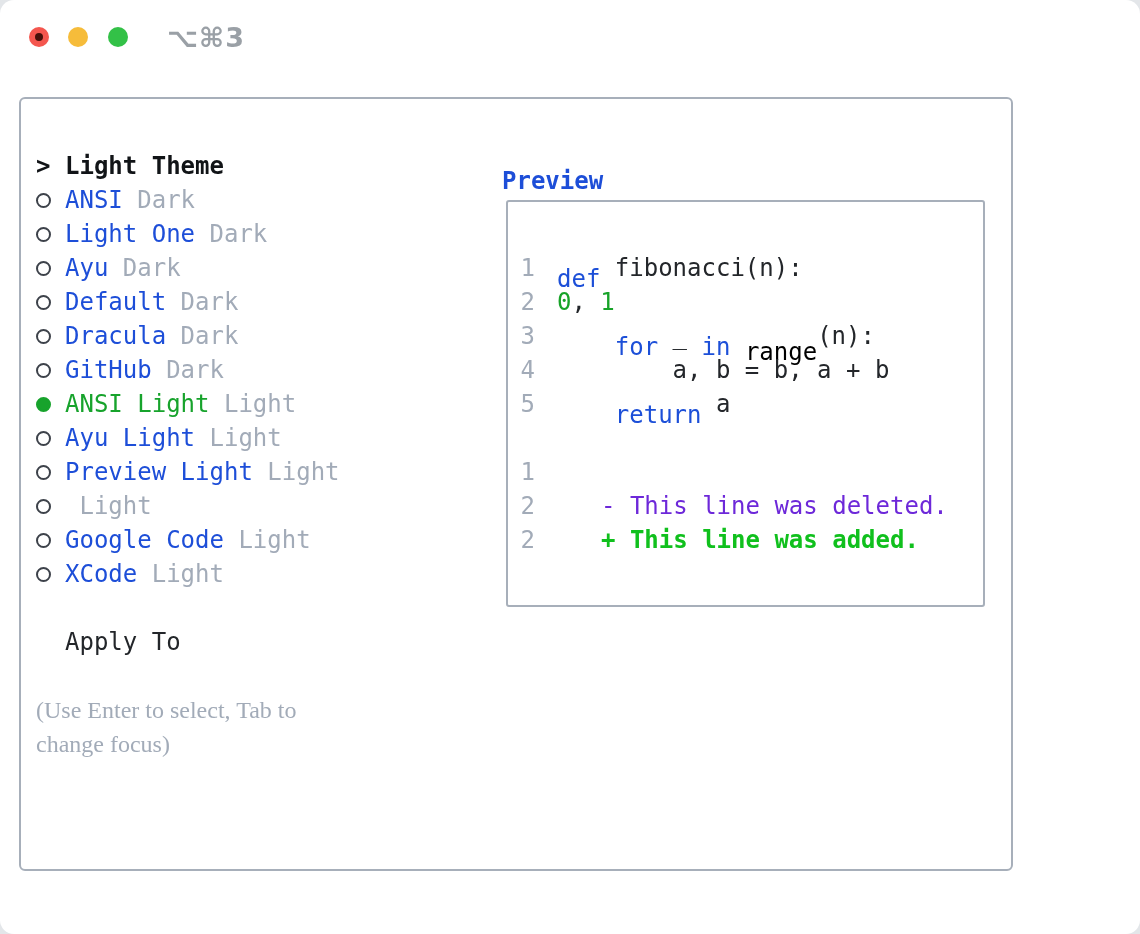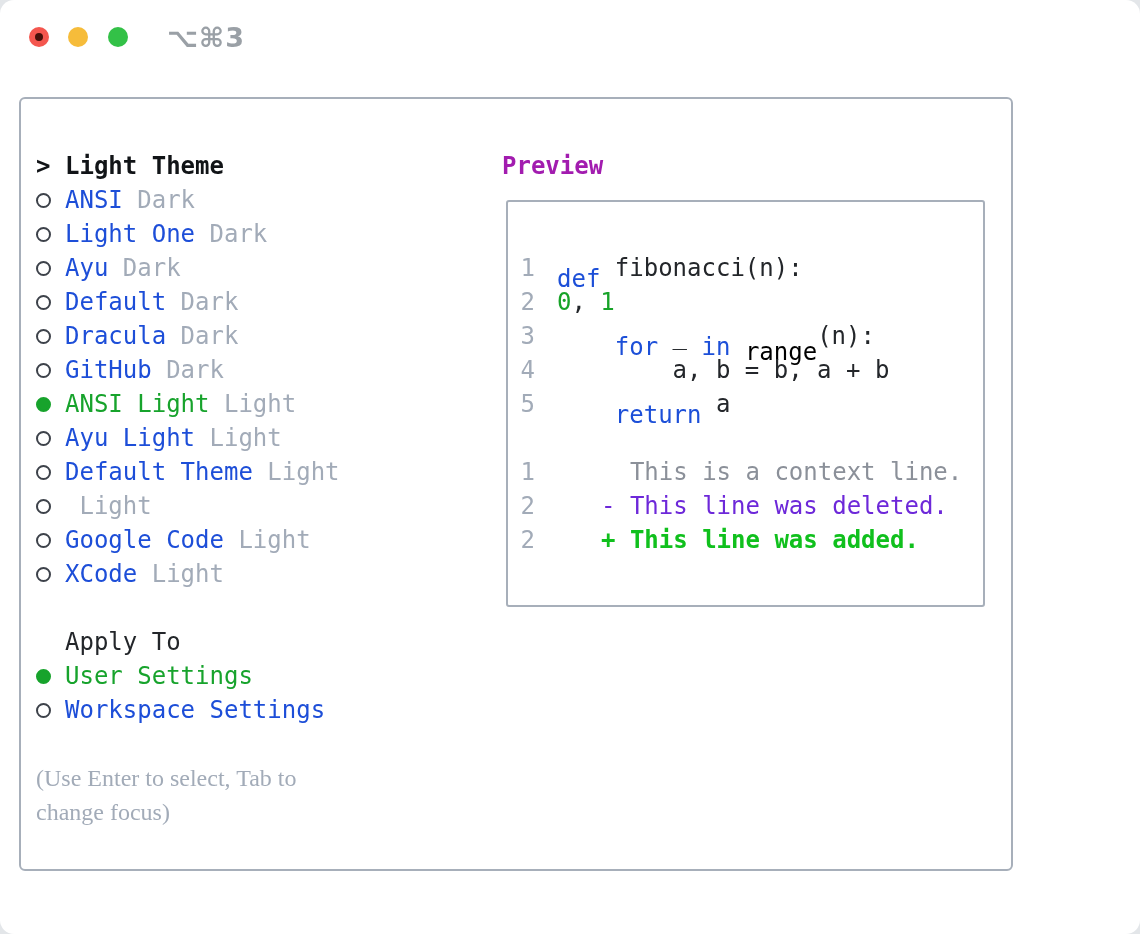"Preview" .preview-title { color: #a21caf -> #1d4ed8; top: 50px -> 65px }
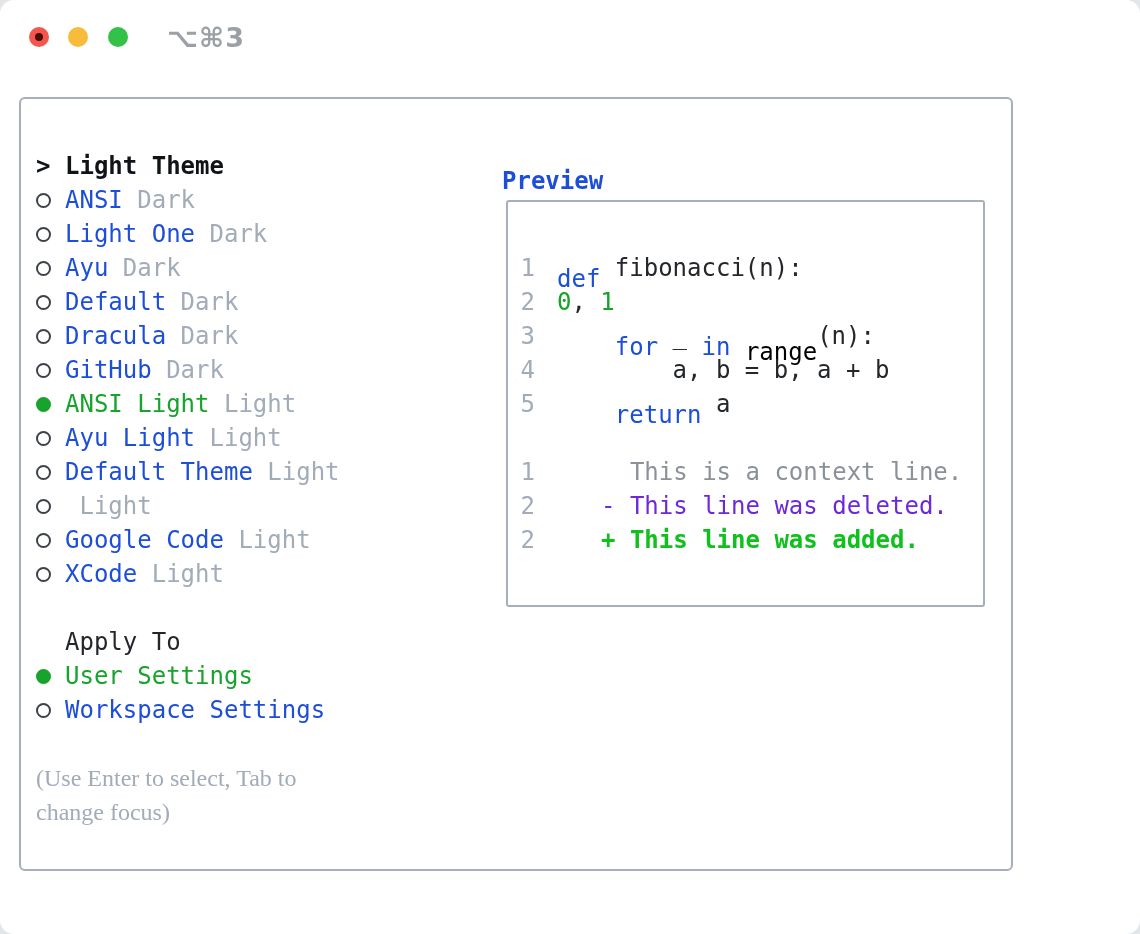"Default Theme" span.t-name { text: Default Theme -> Preview Light }
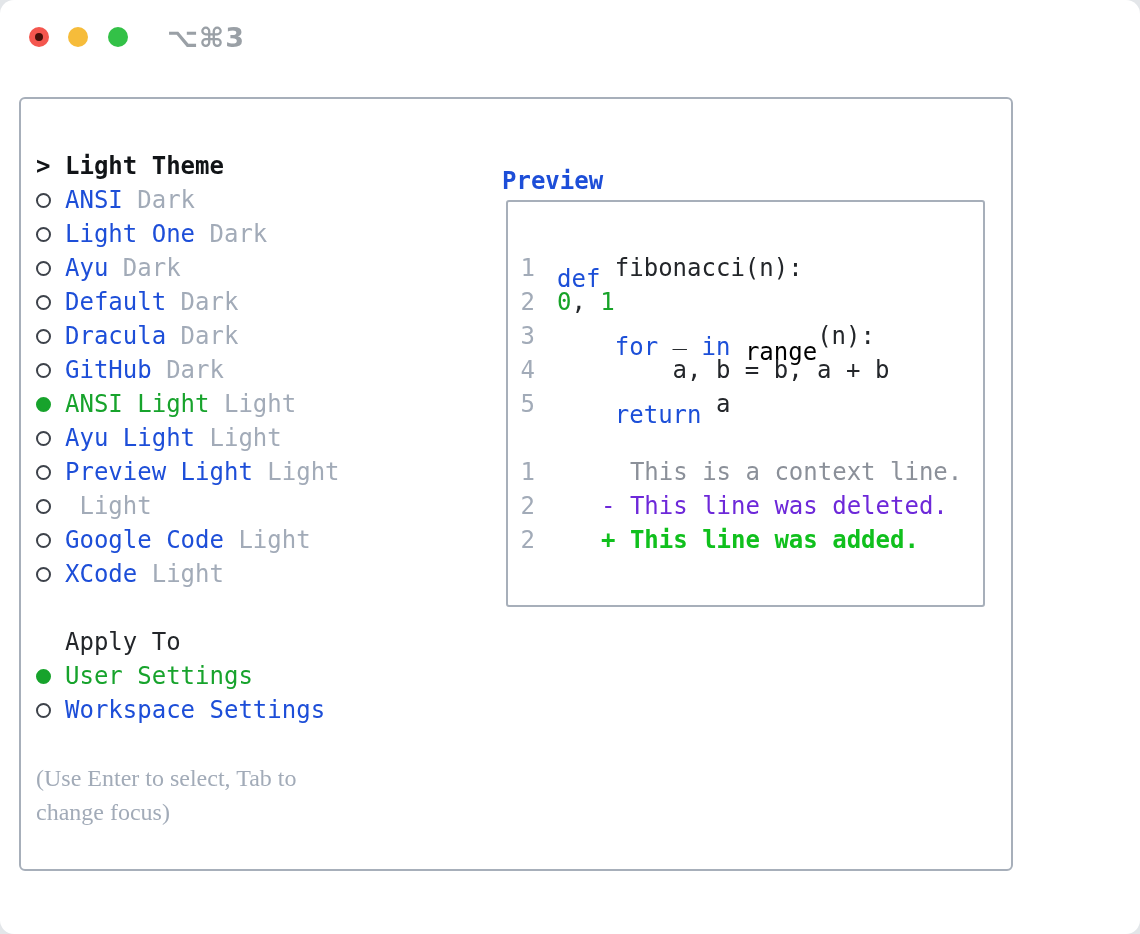"This is a context line." span.d-context { html: <span> This is a context line.</span> -> none }
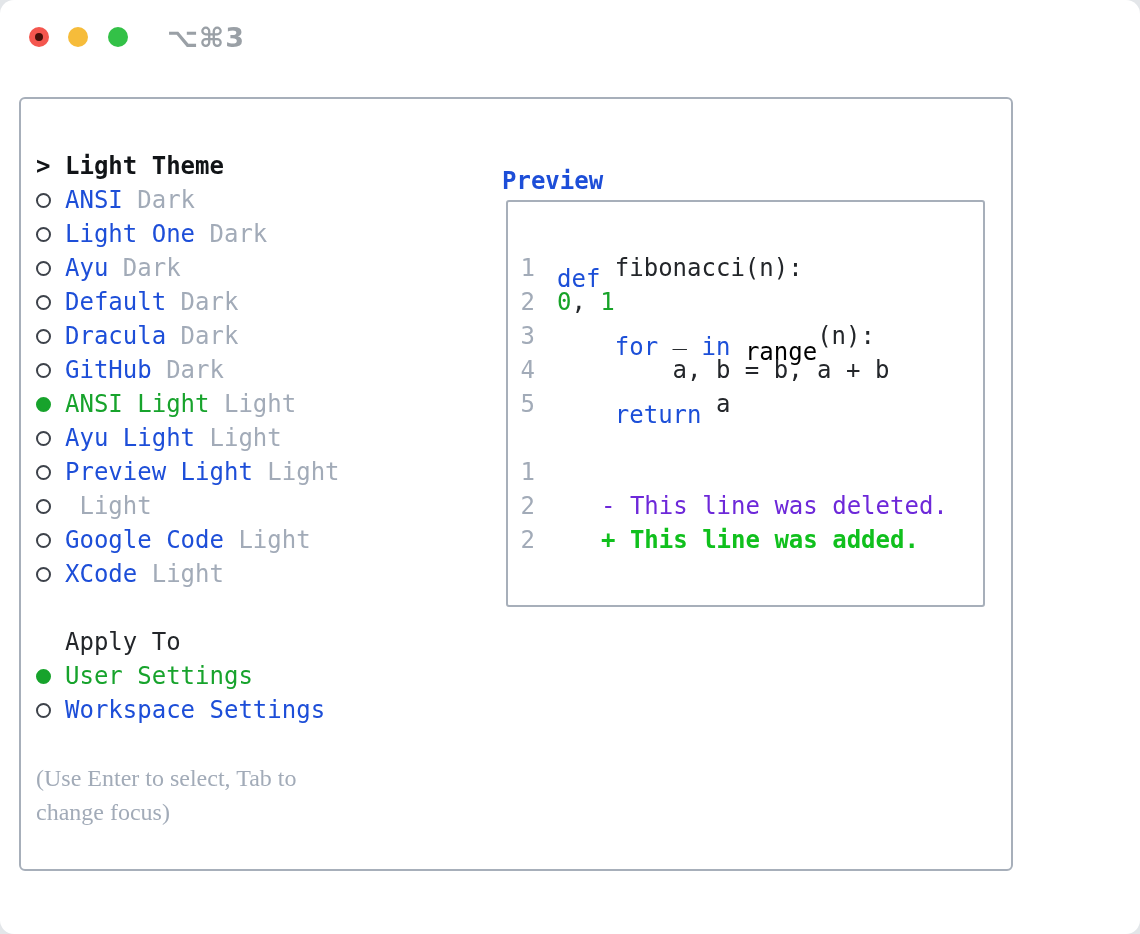"User Settings" div { html: <div> <div> <span><span></span></span> <span>User Settings</span> </div> <div> <span><span></span></span> <span>Workspace Settings</span> </div> </div> -> none }
